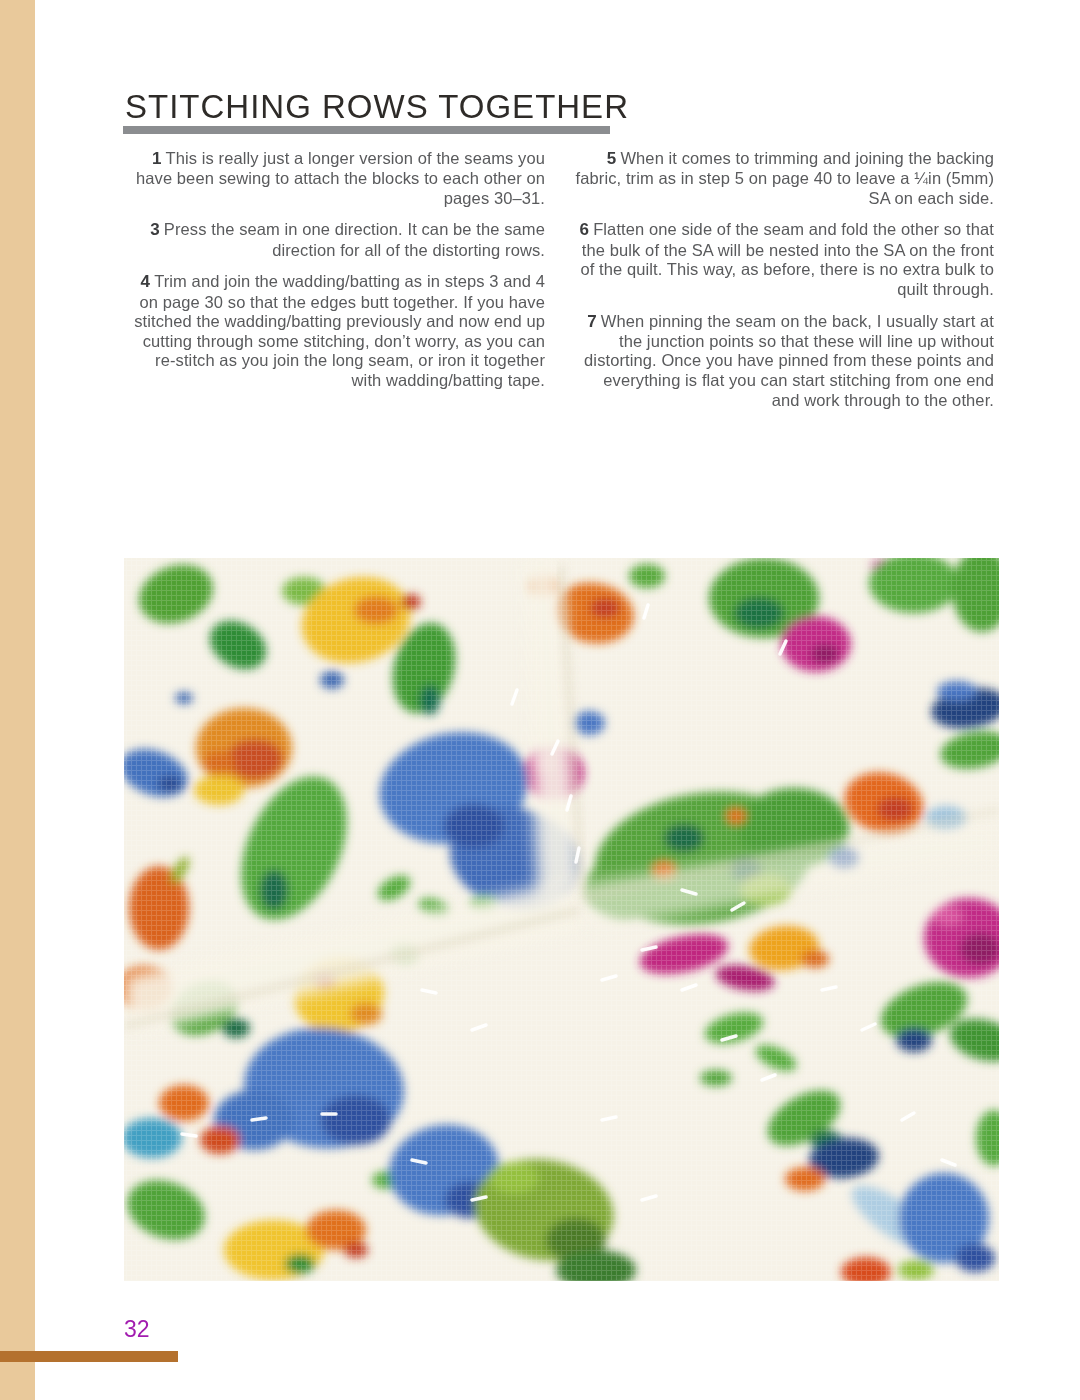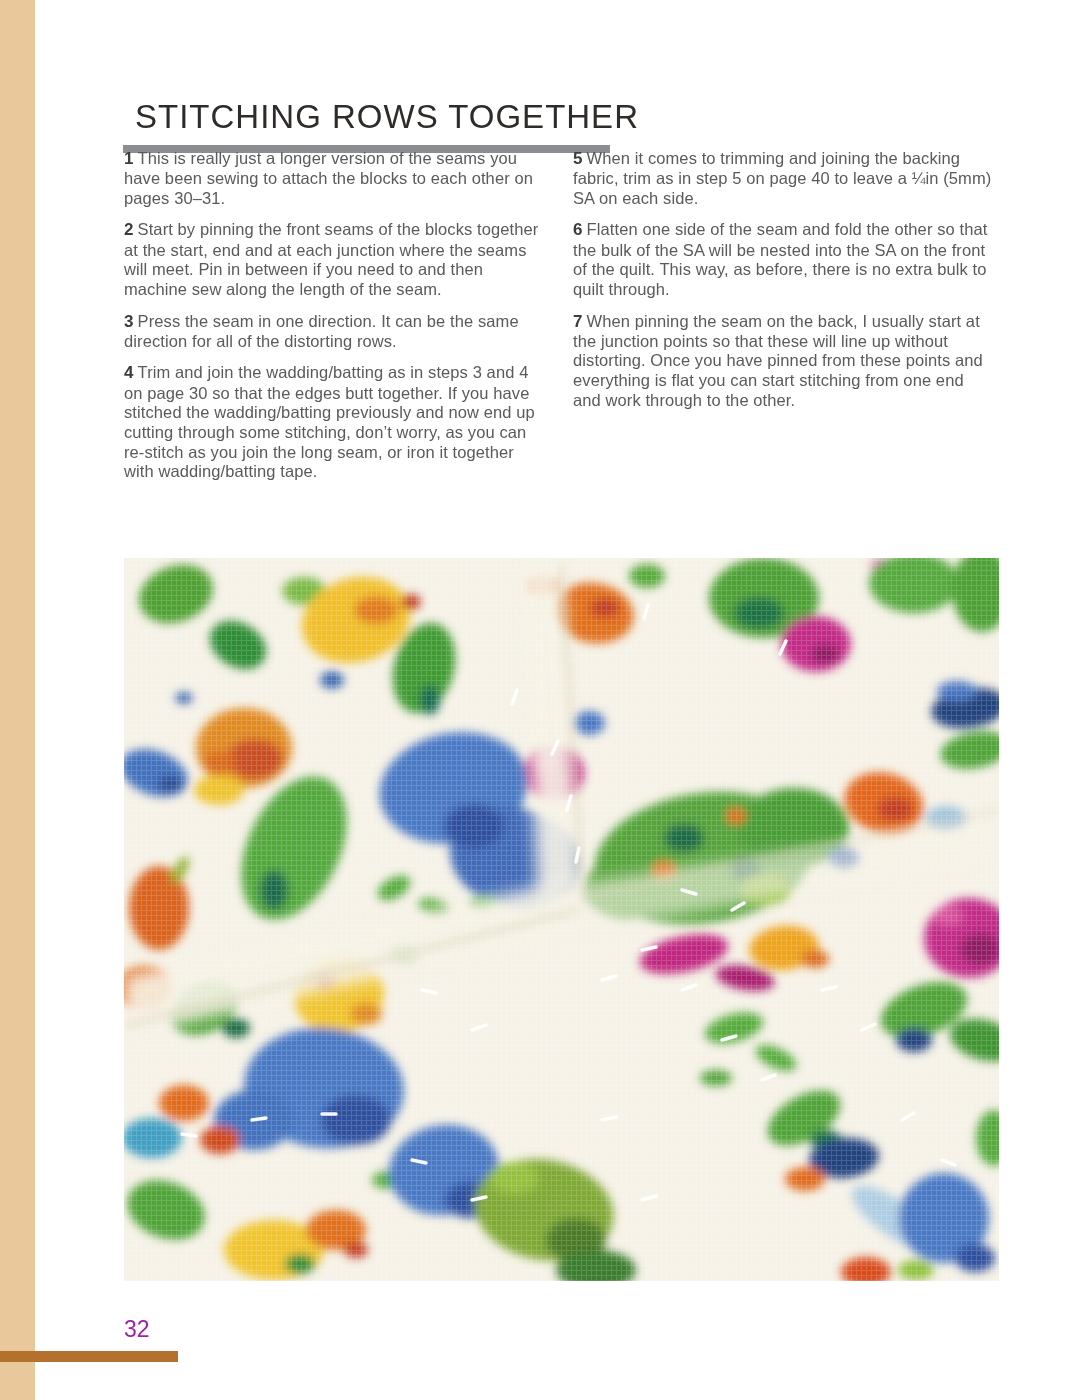"STITCHING ROWS TOGETHER" .page-title { margin: 12px -> 2px }
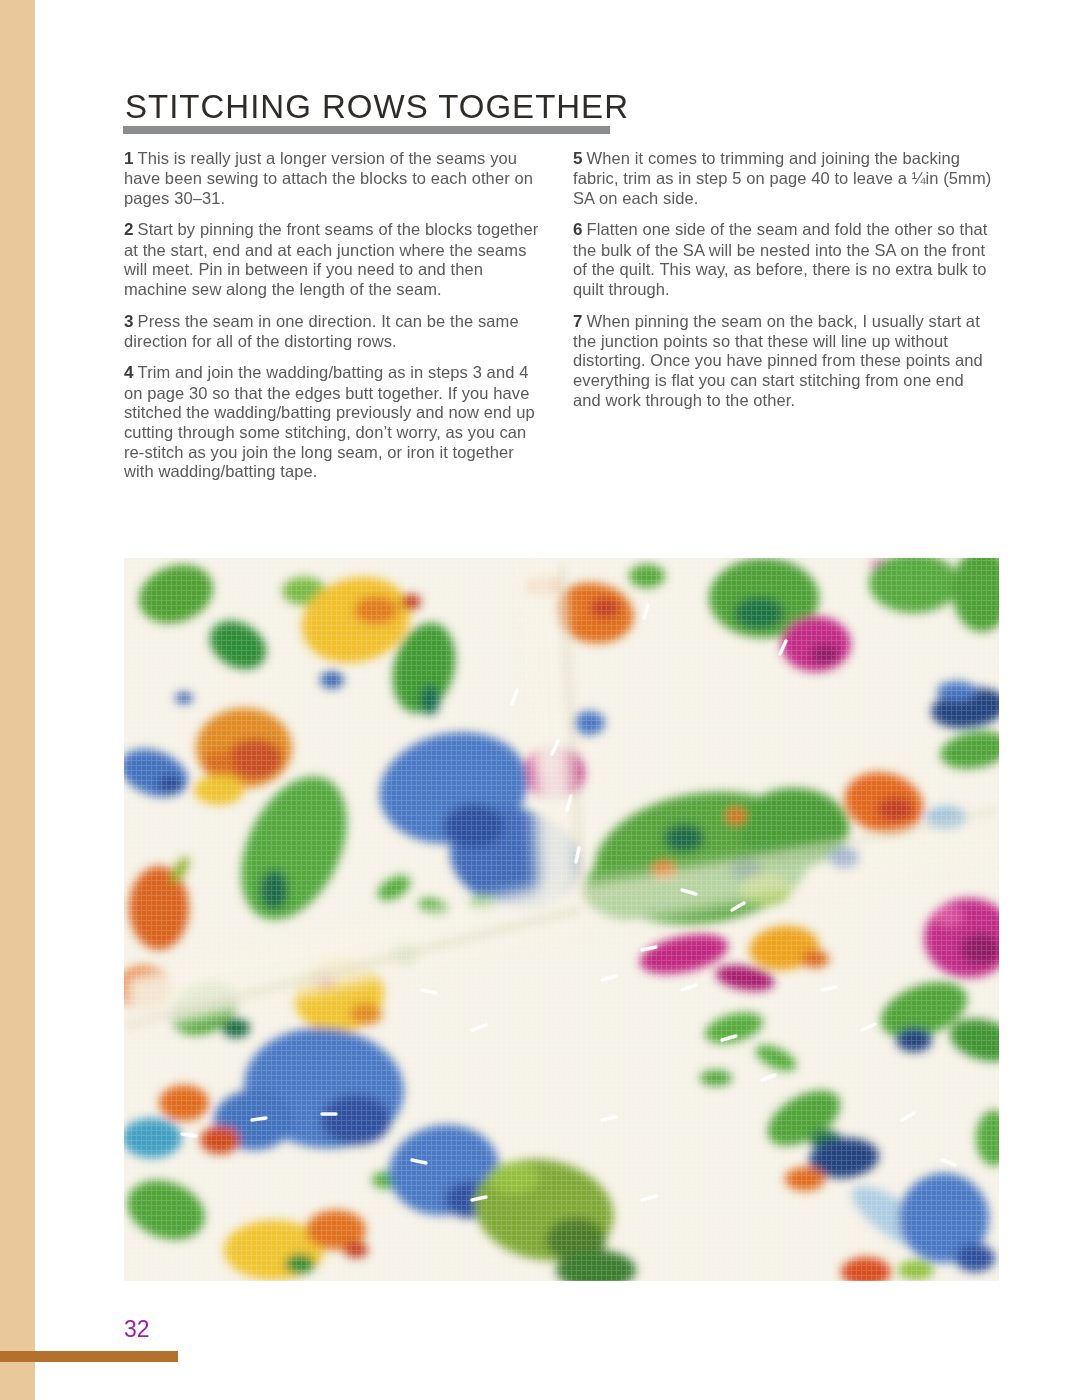"1 This is really just" .step { text-align: none -> right }
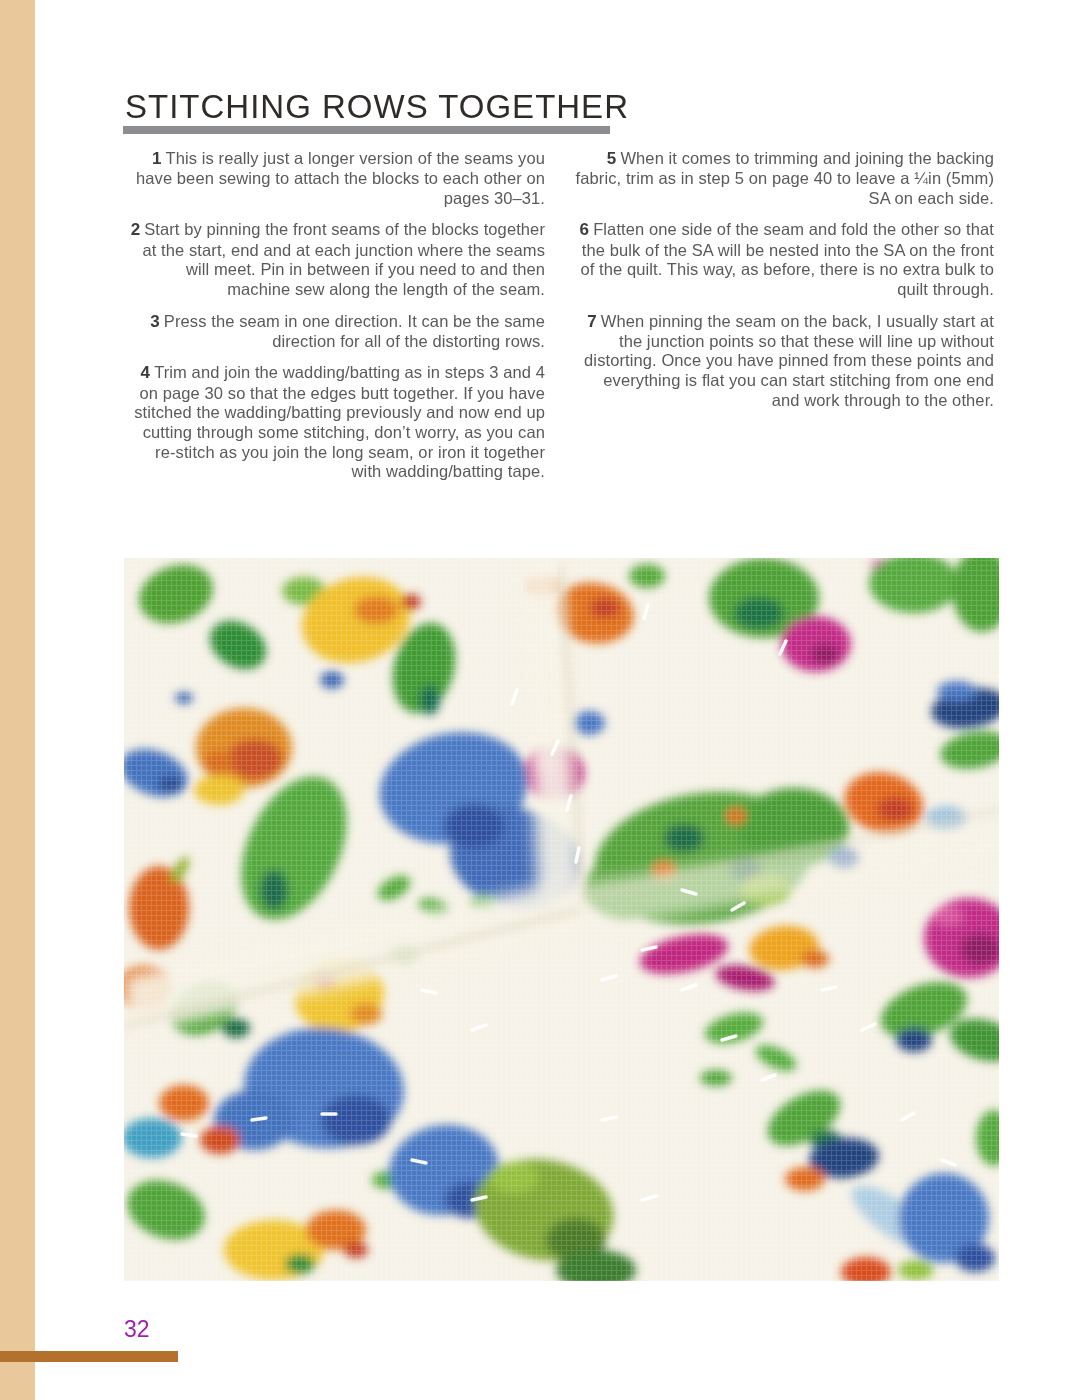"2 Start by pinning the" p.step { html: <p><span>2</span><span>Start by pinning the front seams of the blocks together at the start, end and at each junction where the seams will meet. Pin in between if you need to and then machine sew along the length of the seam.</span></p> -> none }
